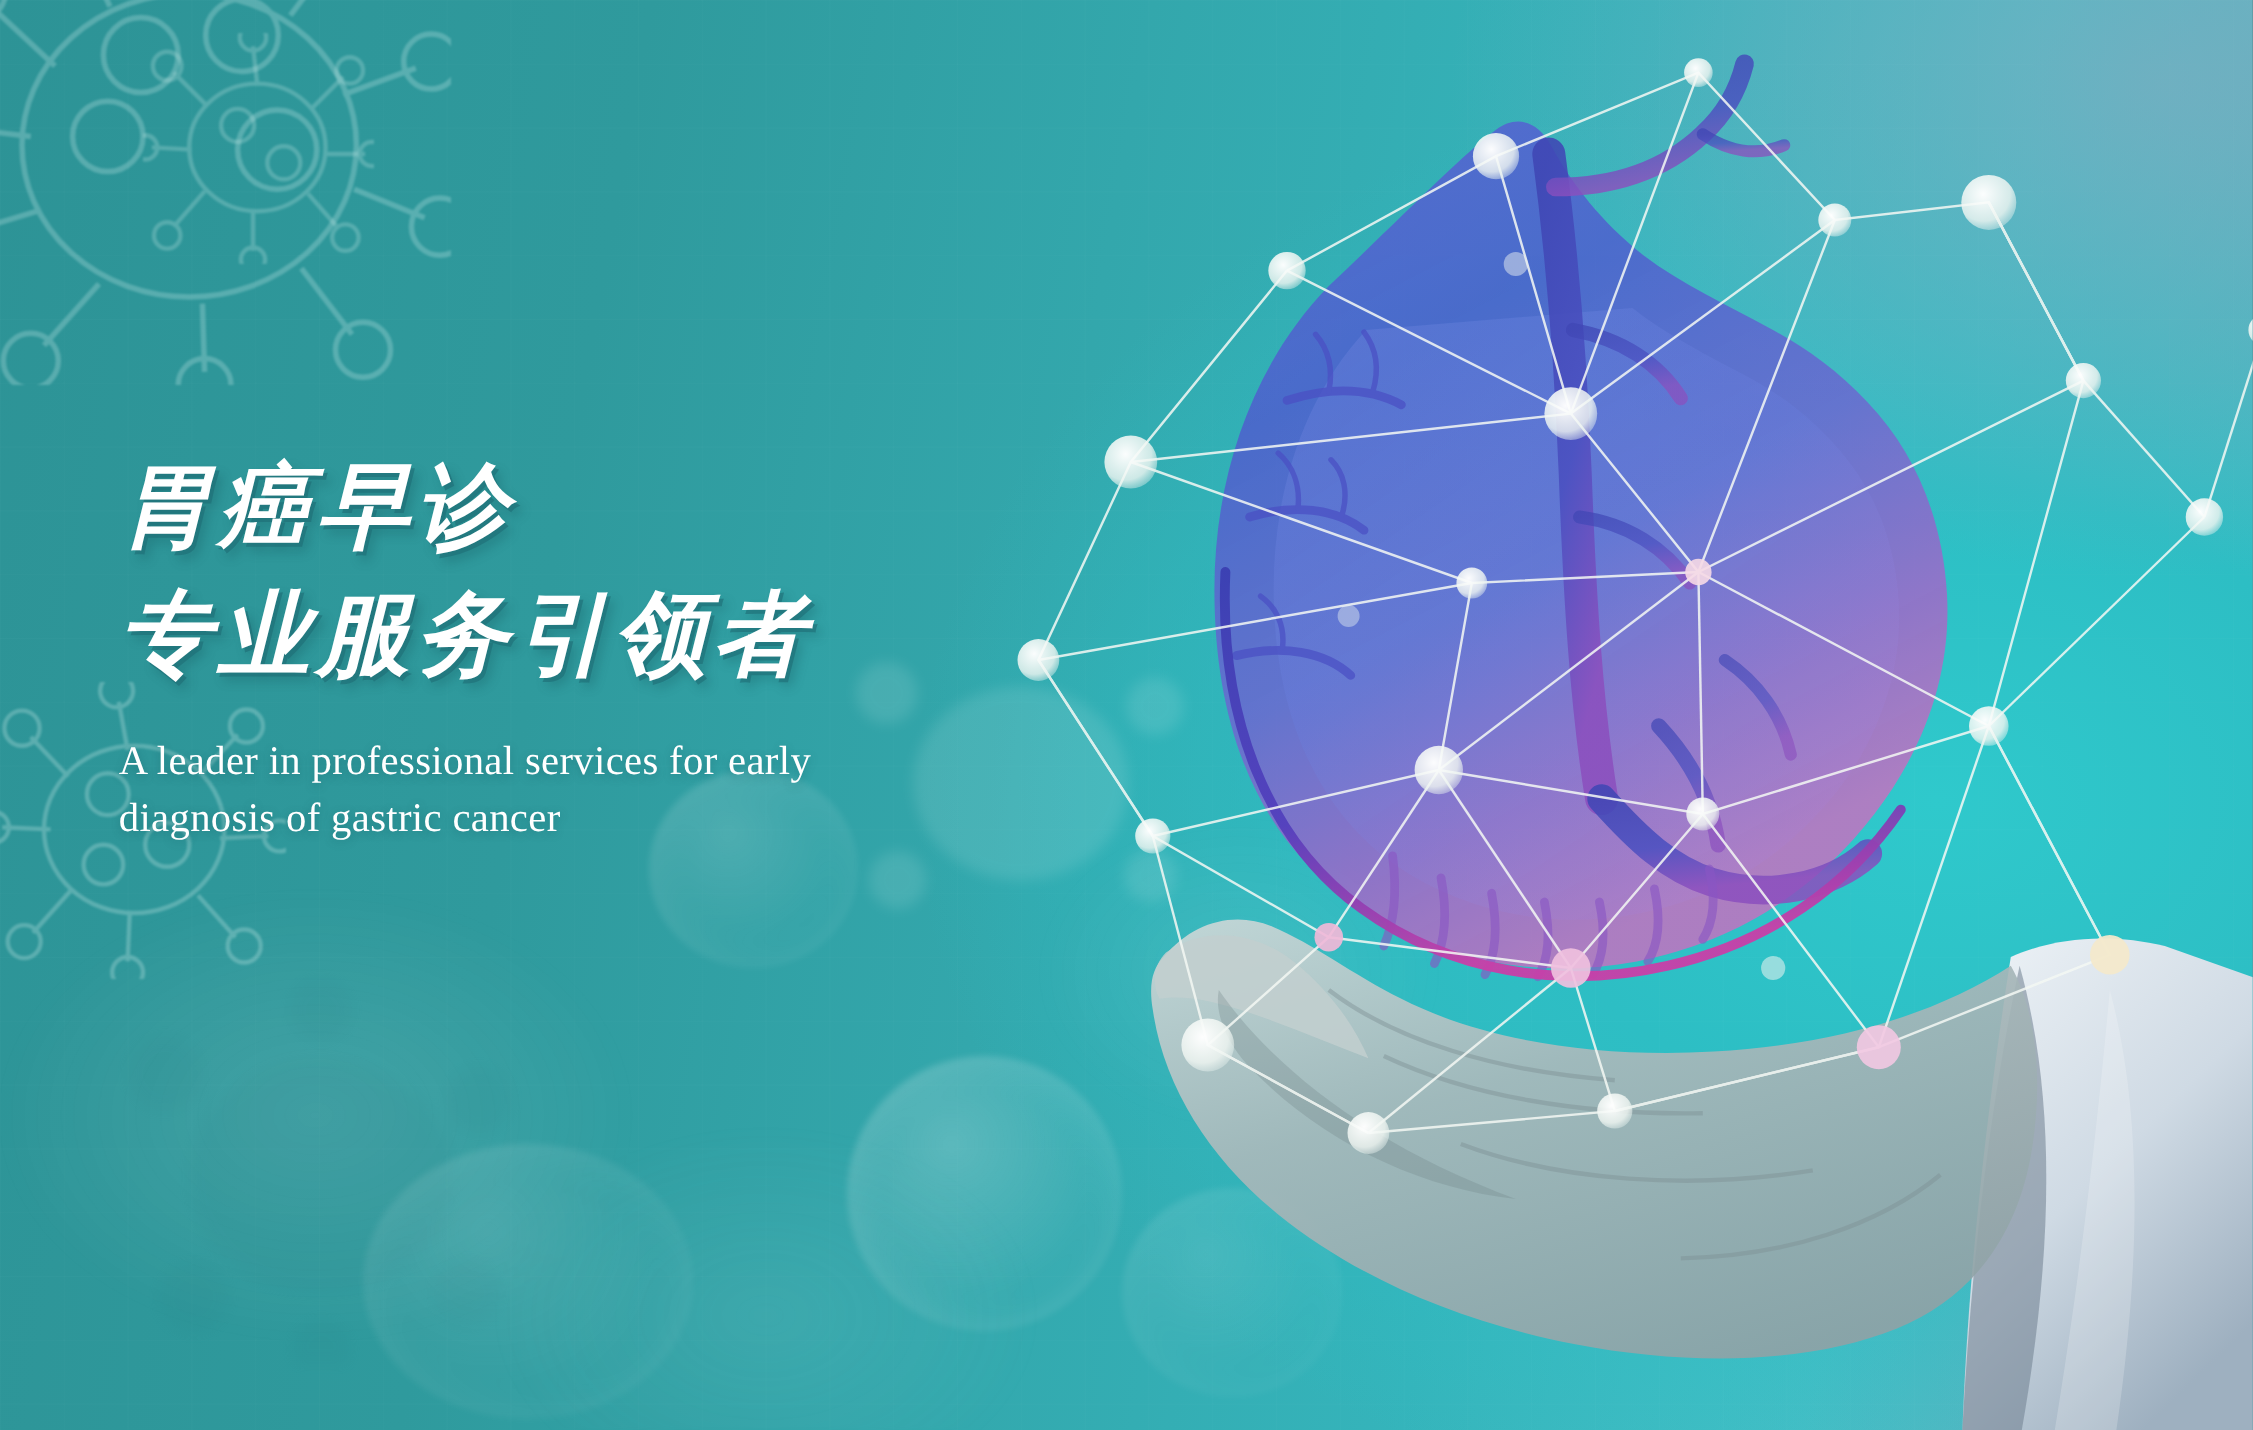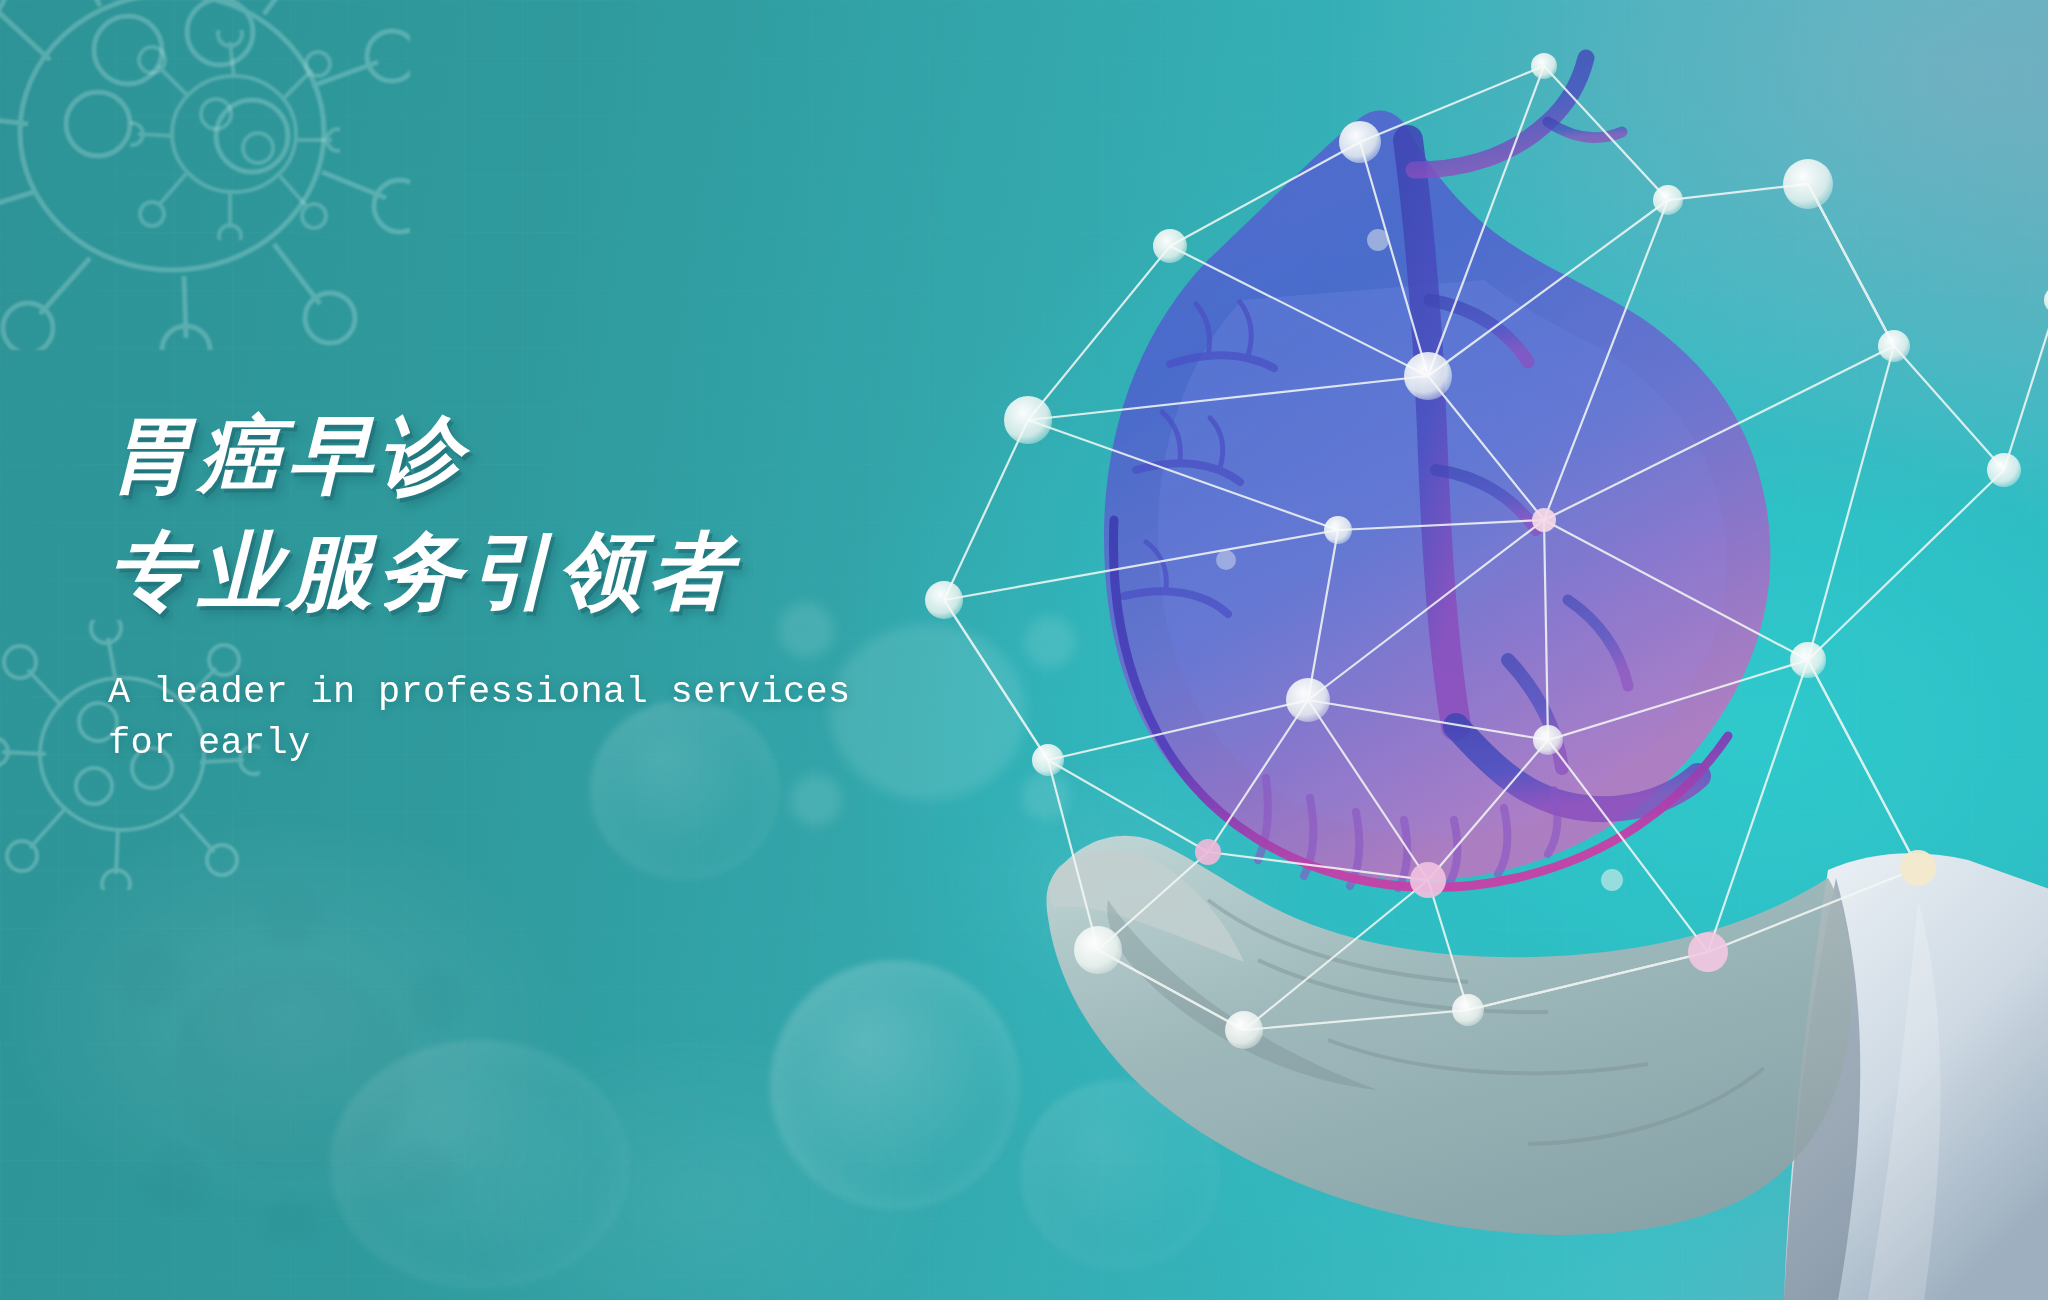"胃癌早诊" #banner { font-family: Liberation Mono, monospace -> Liberation Serif, serif }
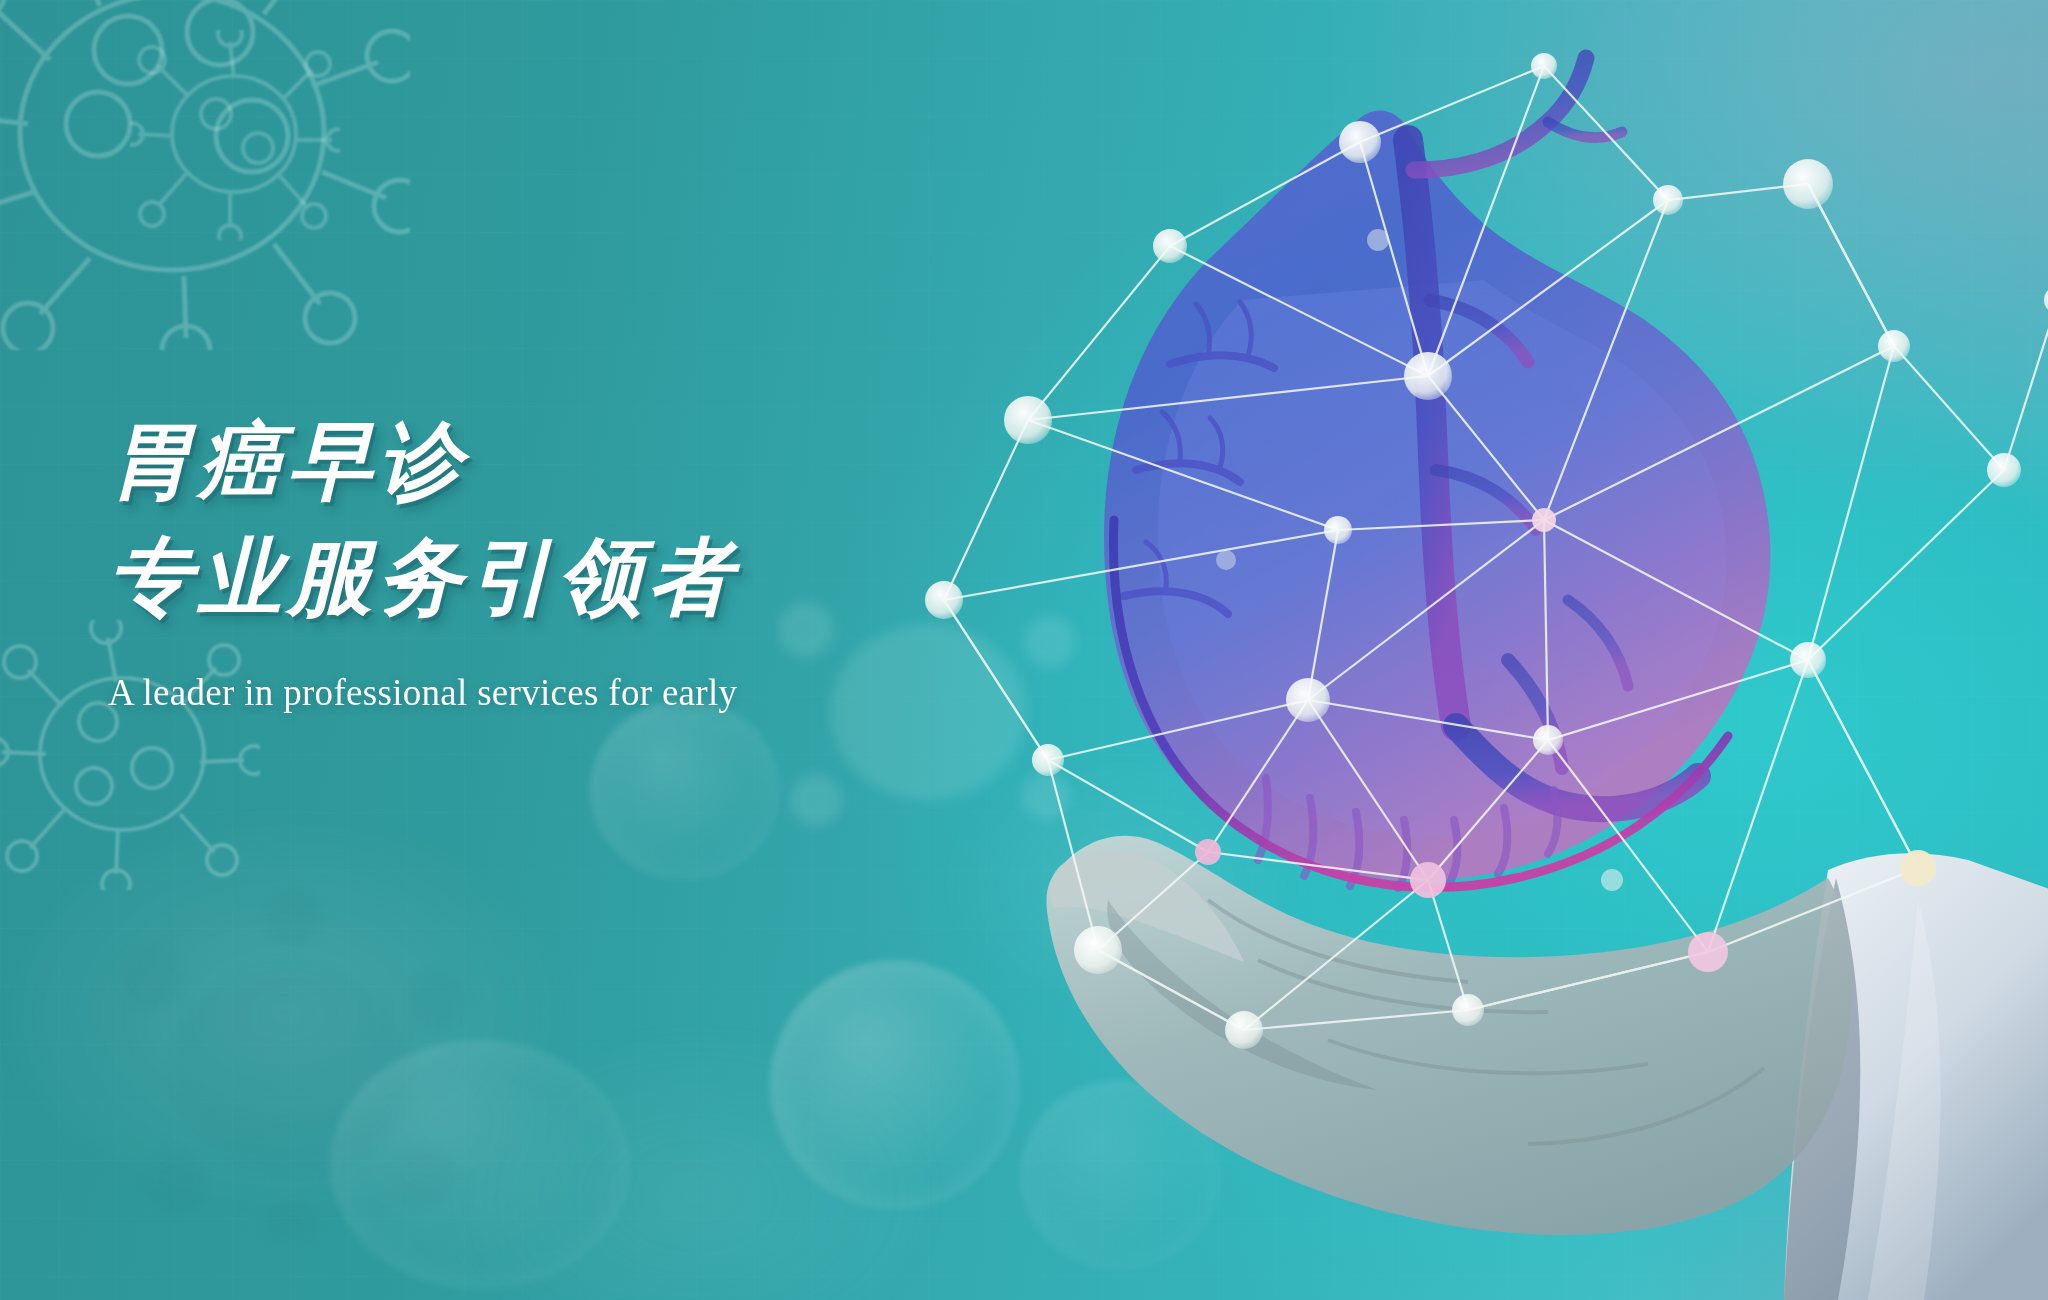"diagnosis of gastric cancer" div { html: none -> <div>diagnosis of gastric cancer</div> }
